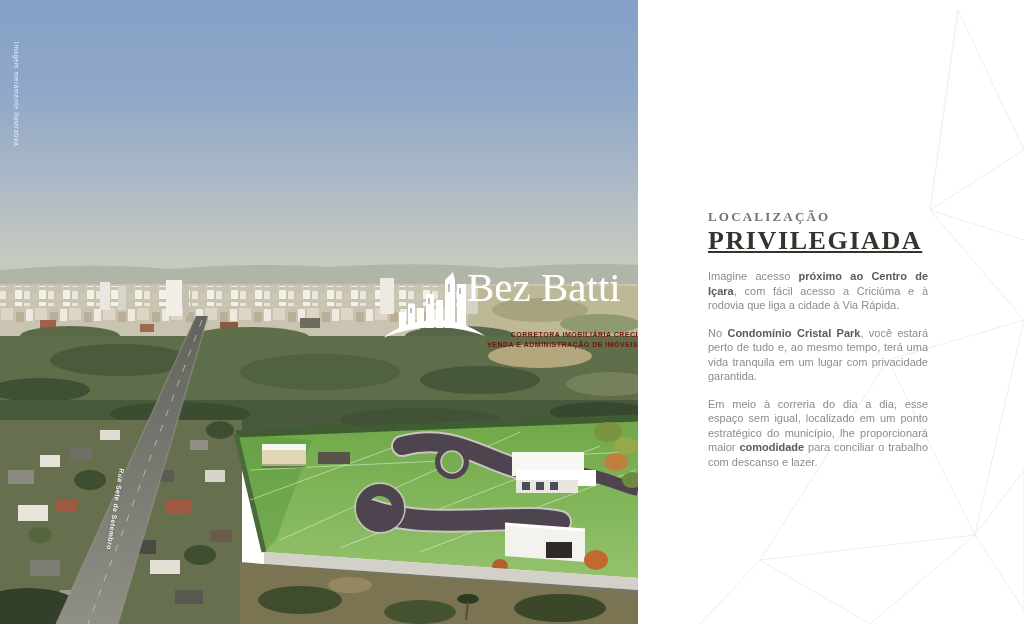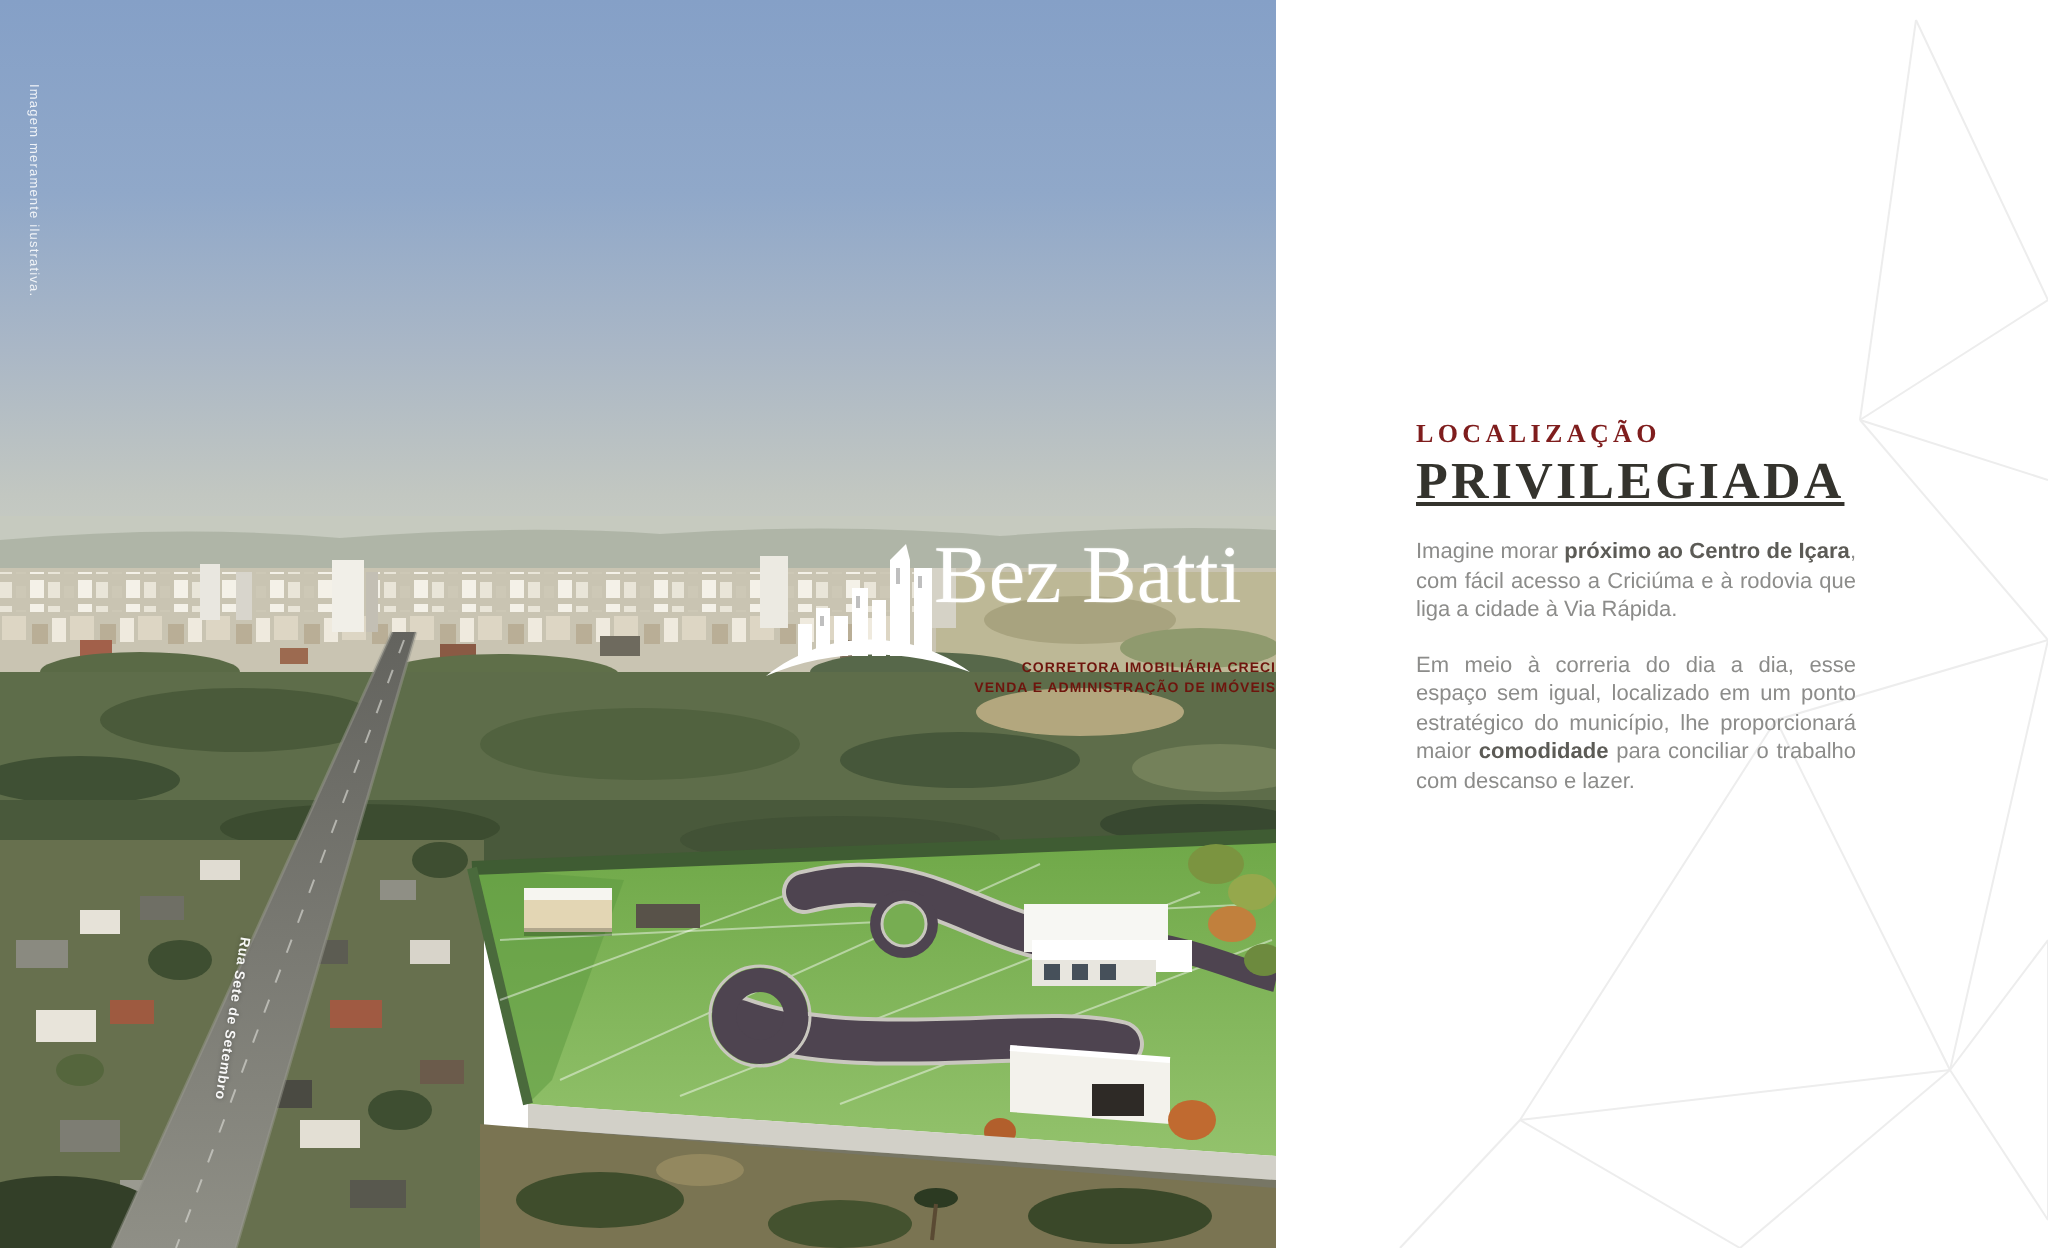"LOCALIZAÇÃO" .kicker { color: #7f1d1d -> #737373 }
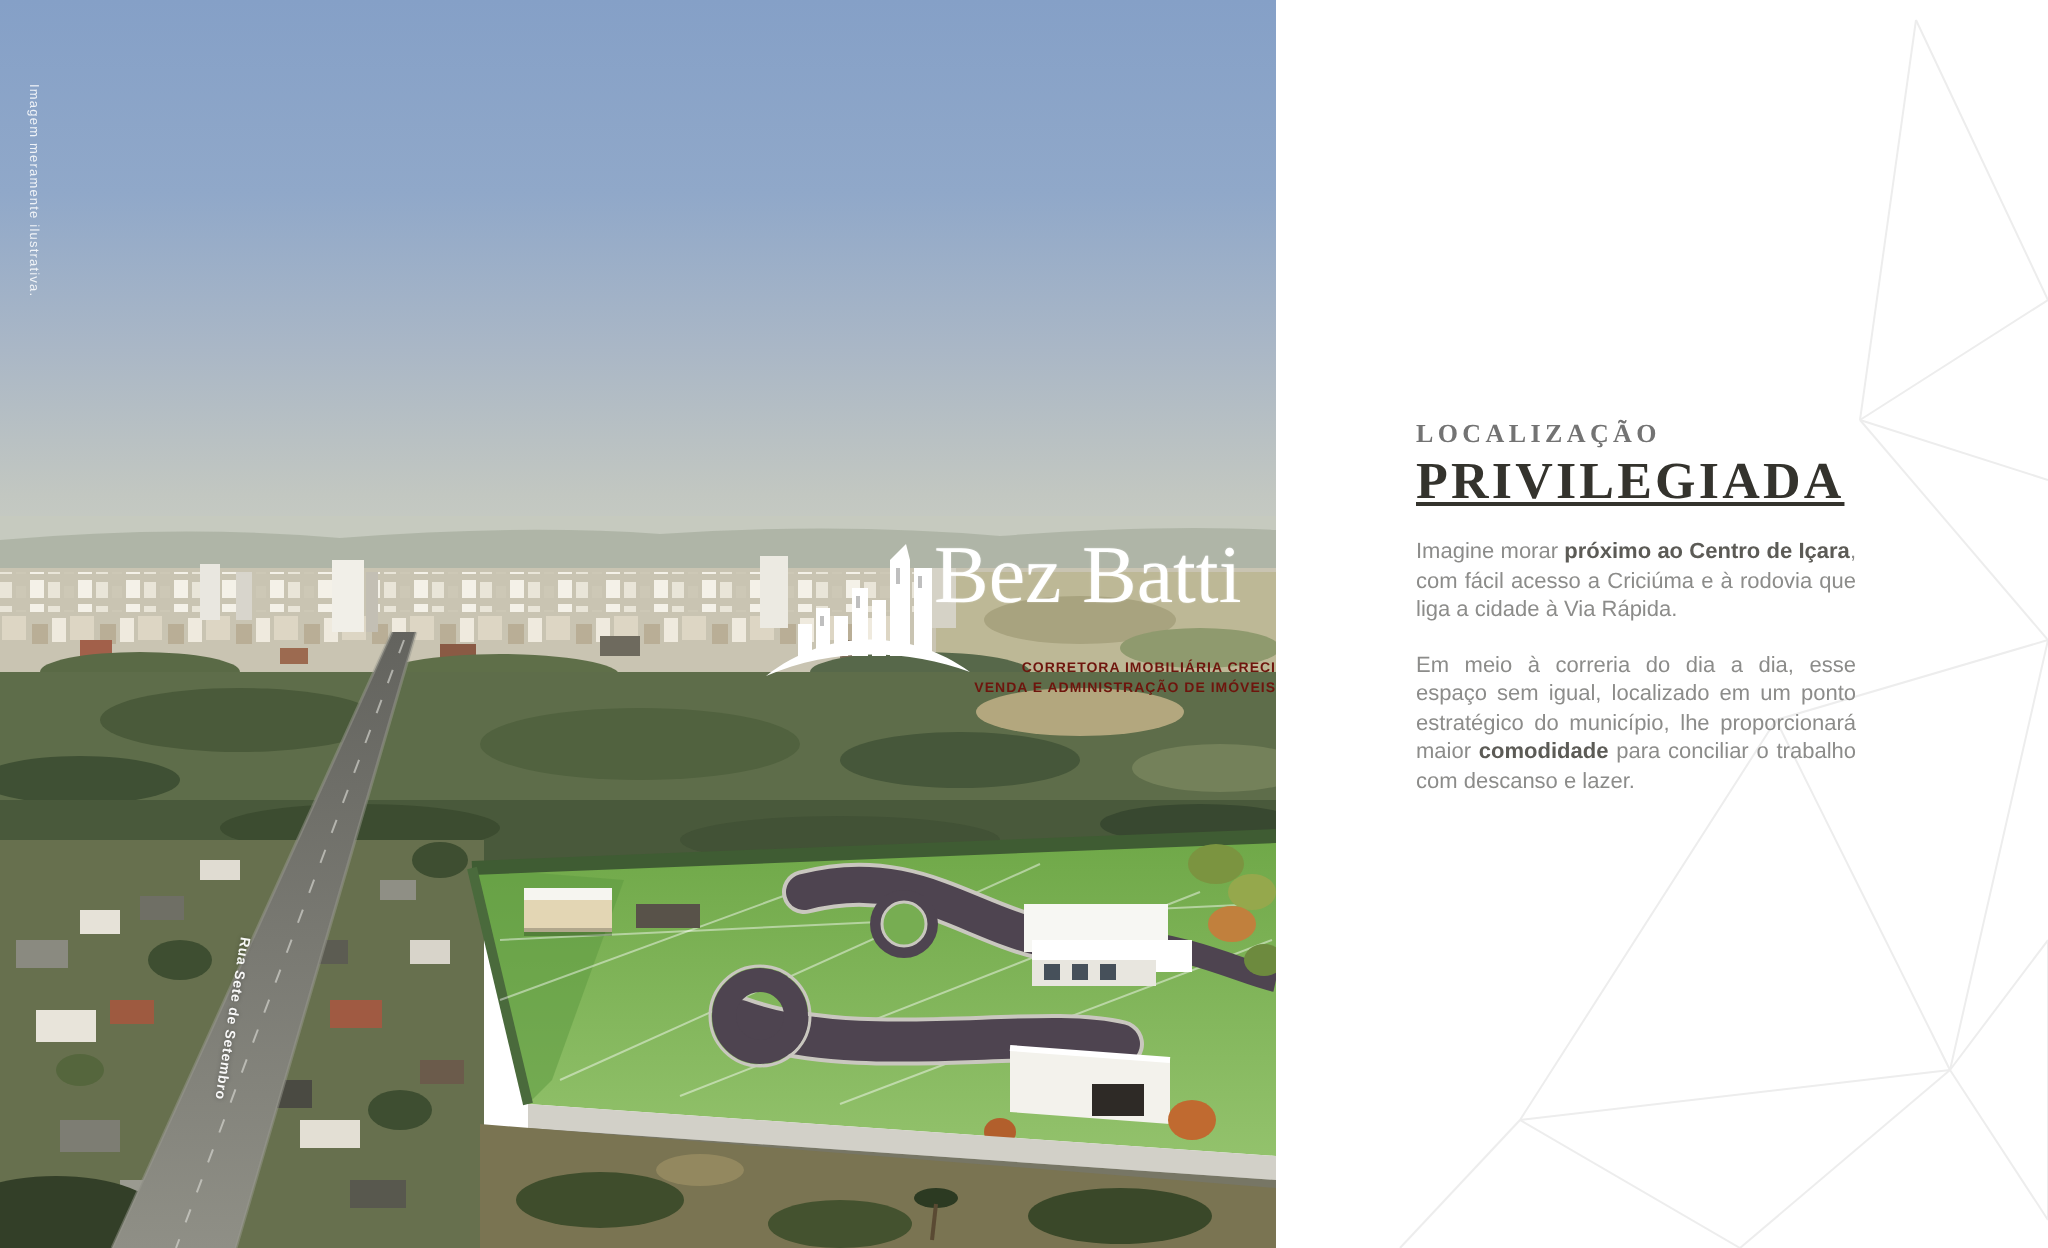"Imagine morar" span { text: morar -> acesso }
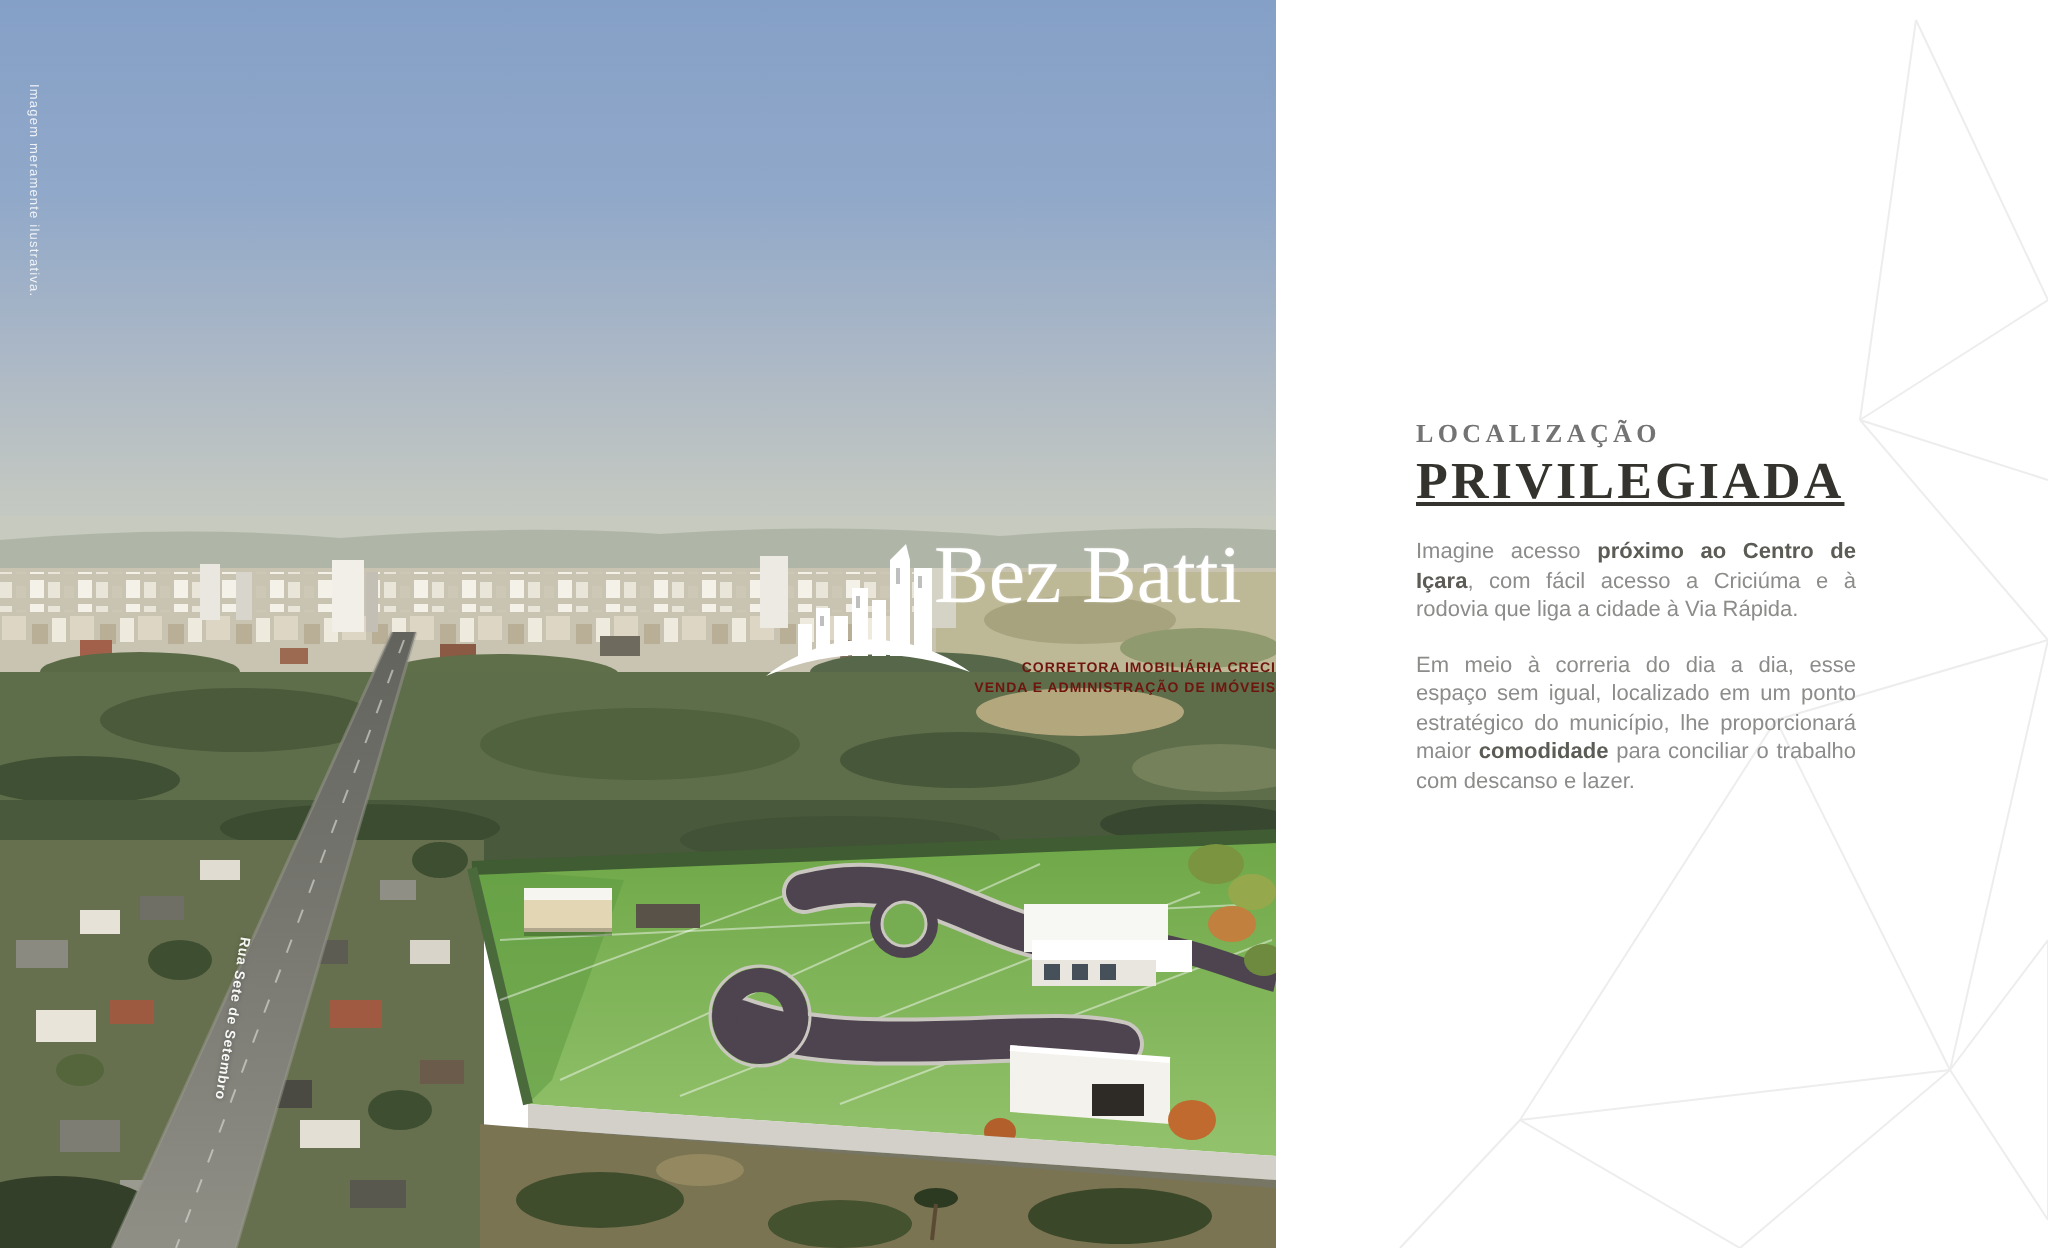"No Condomínio Cristal Park, você" p { html: none -> <p><span>No </span><b>Condomínio Cristal Park</b><span>, você estará perto de tudo e, ao mesmo tempo, terá uma vida tranquila em um lugar com privacidade garantida.</span></p> }
